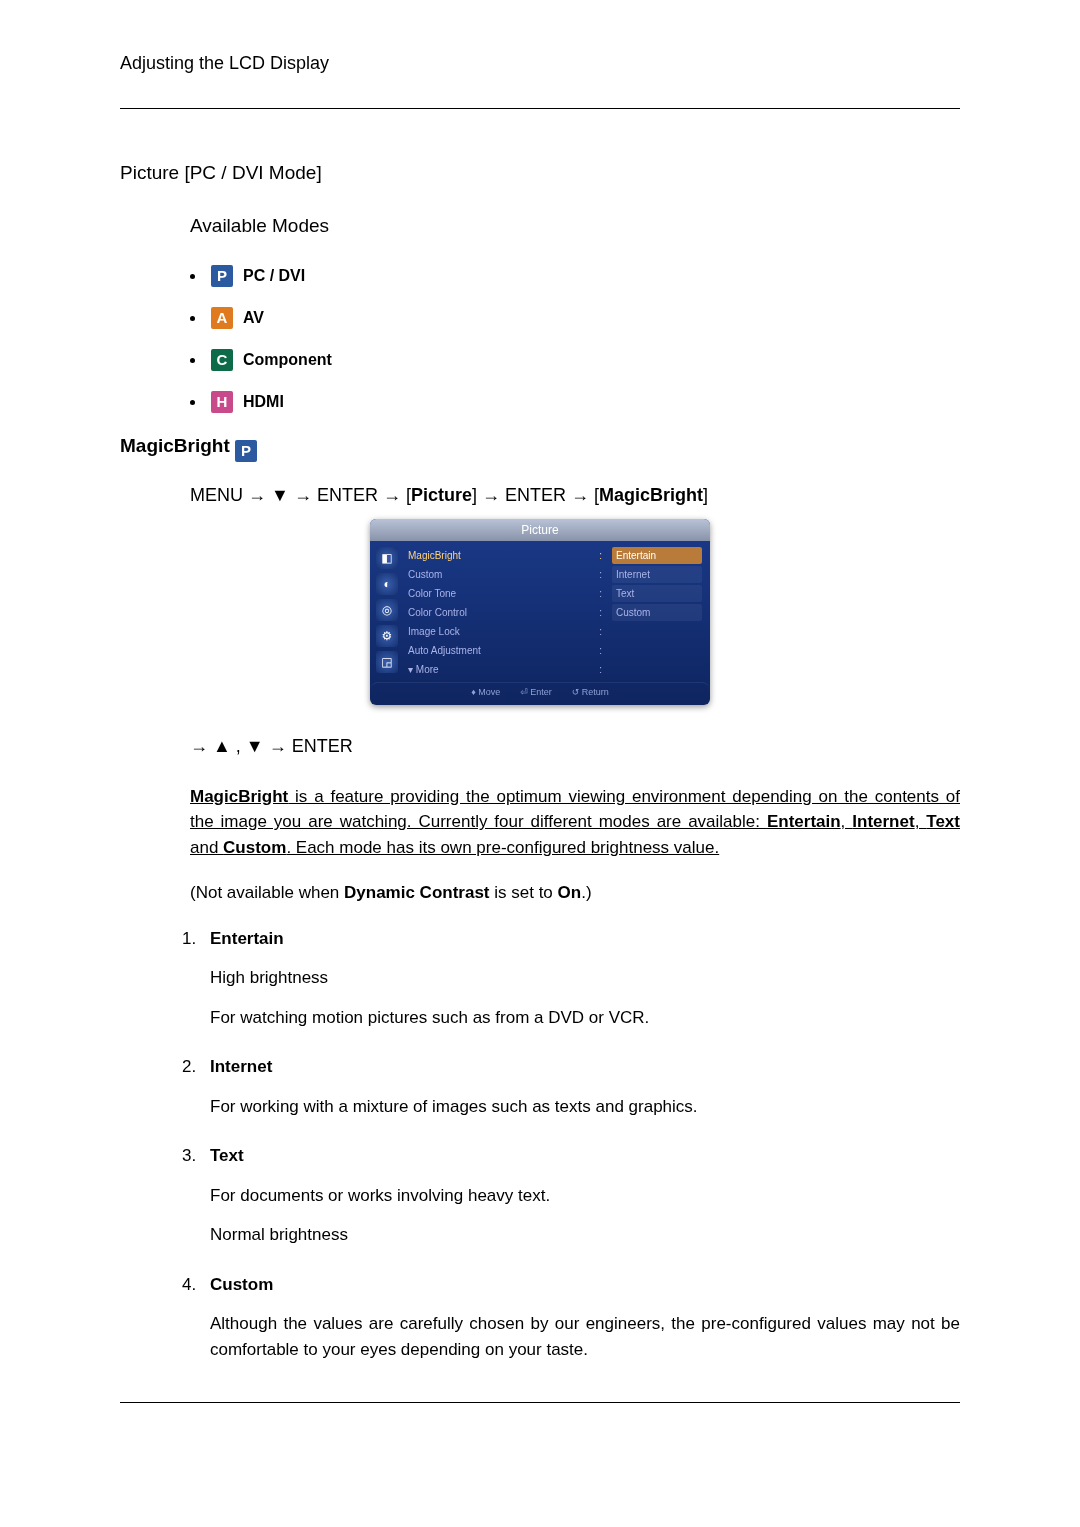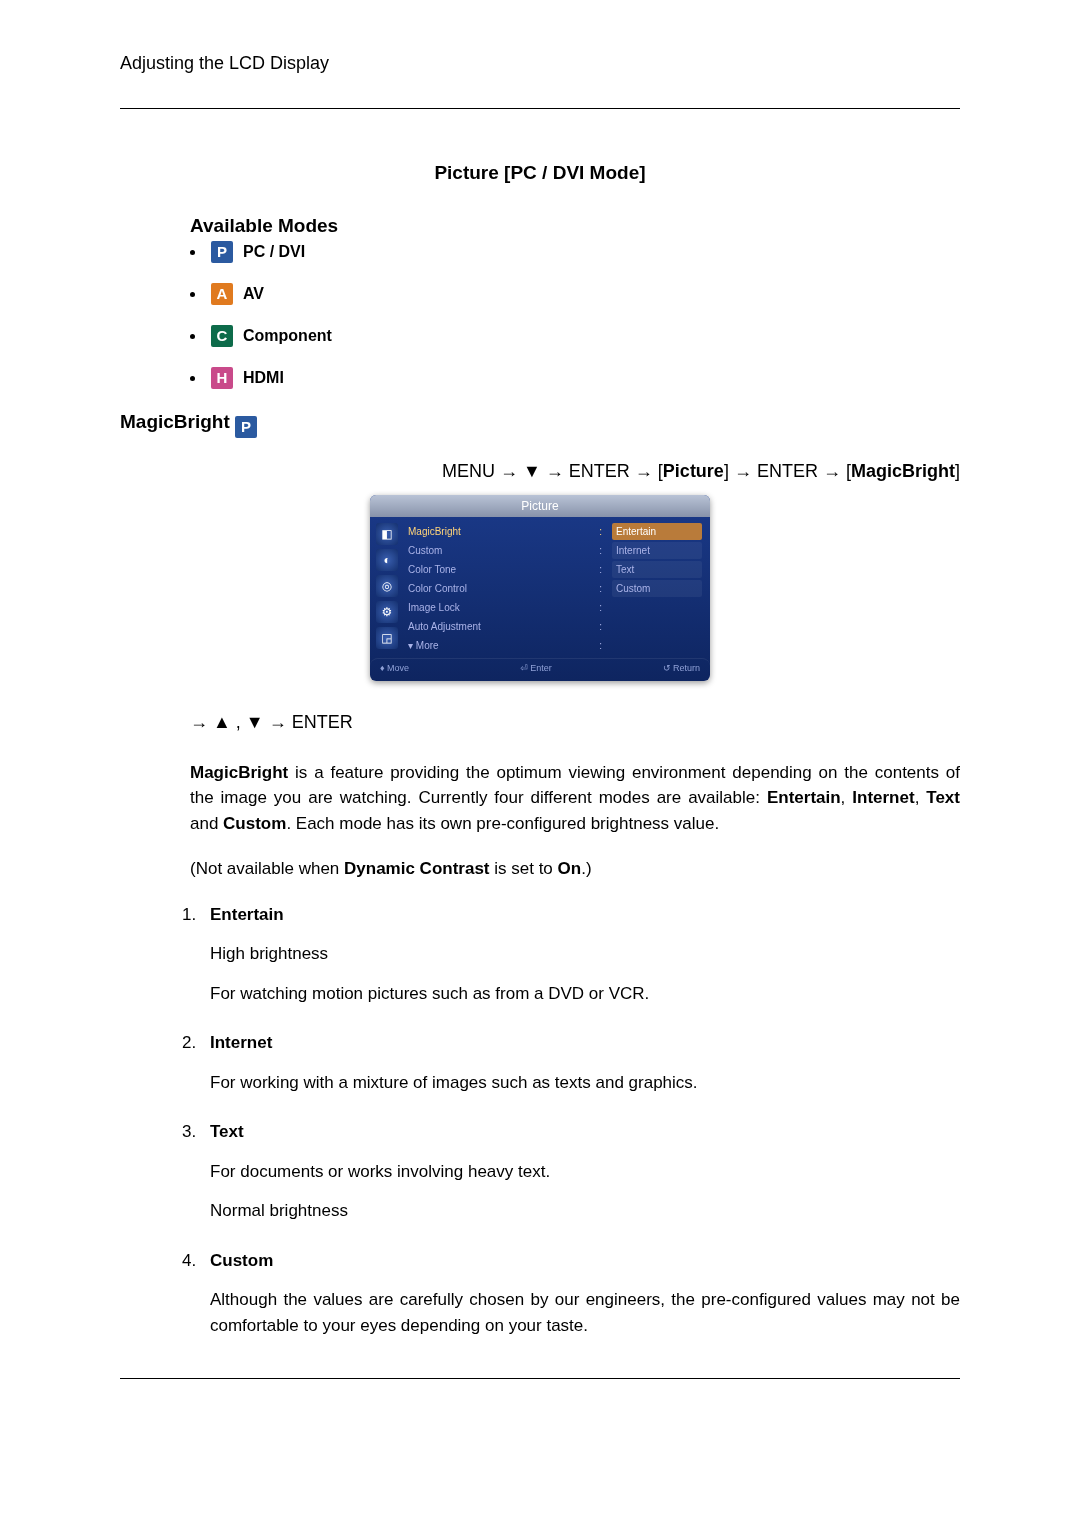"Picture [PC / DVI Mode]" .section-h1 { font-weight: bold -> normal; text-align: center -> none }
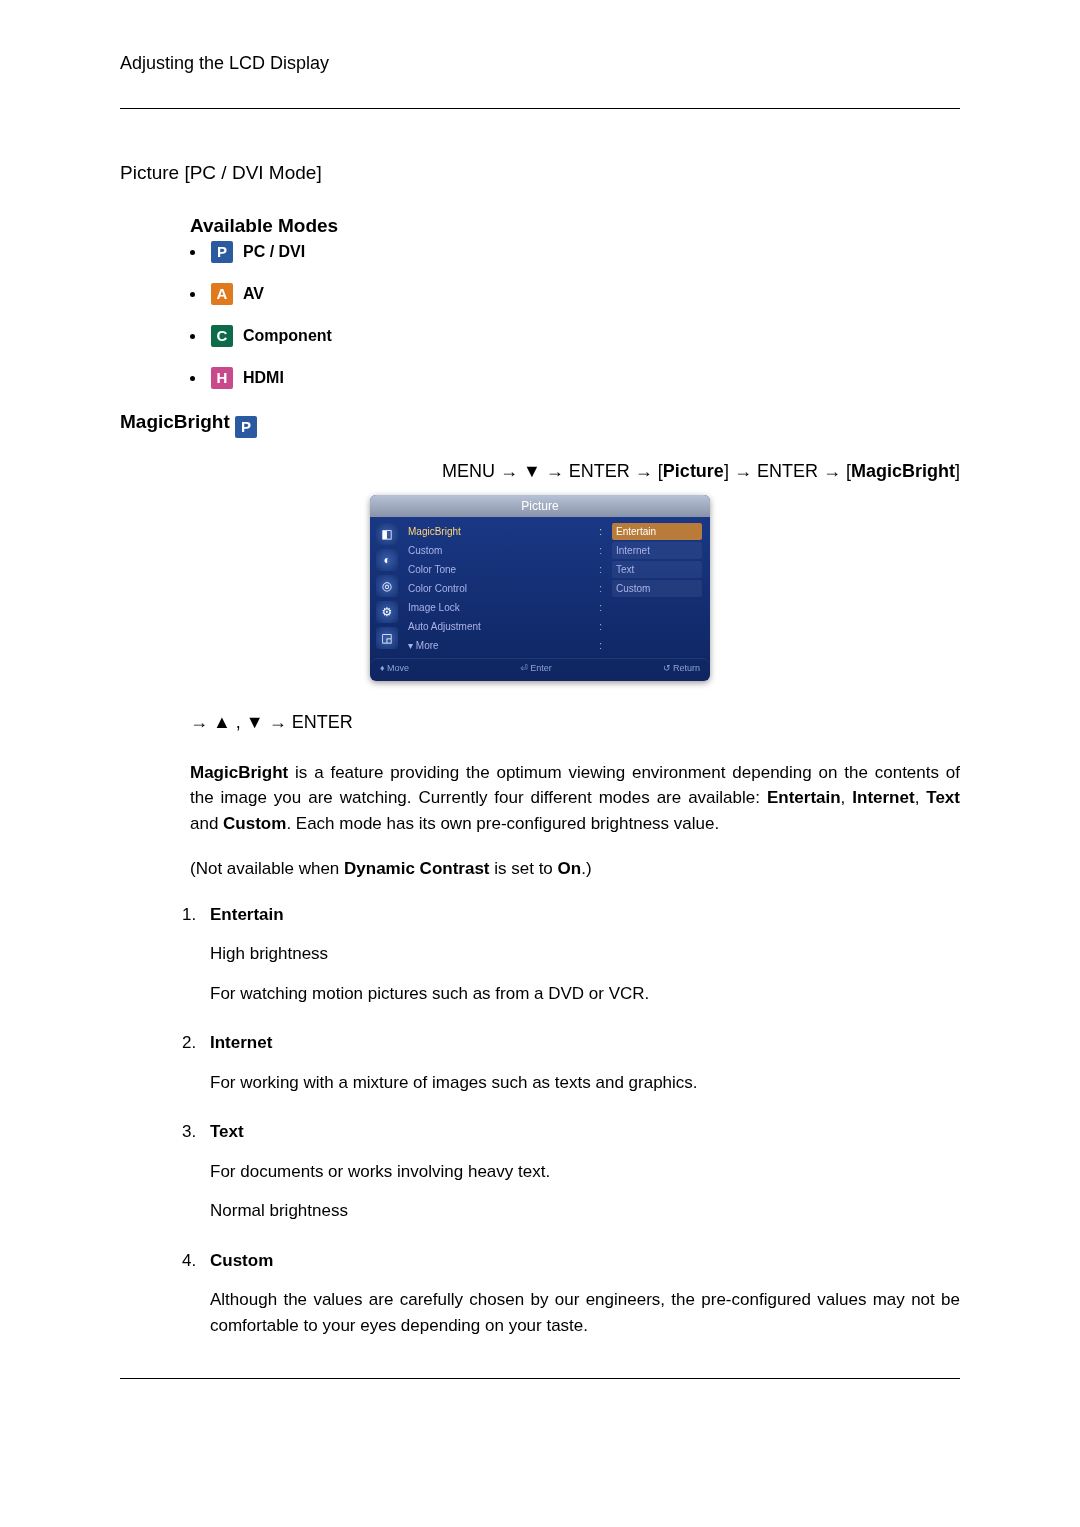"Available Modes" .section-h2 { font-weight: bold -> normal; margin-bottom: none -> 24px }
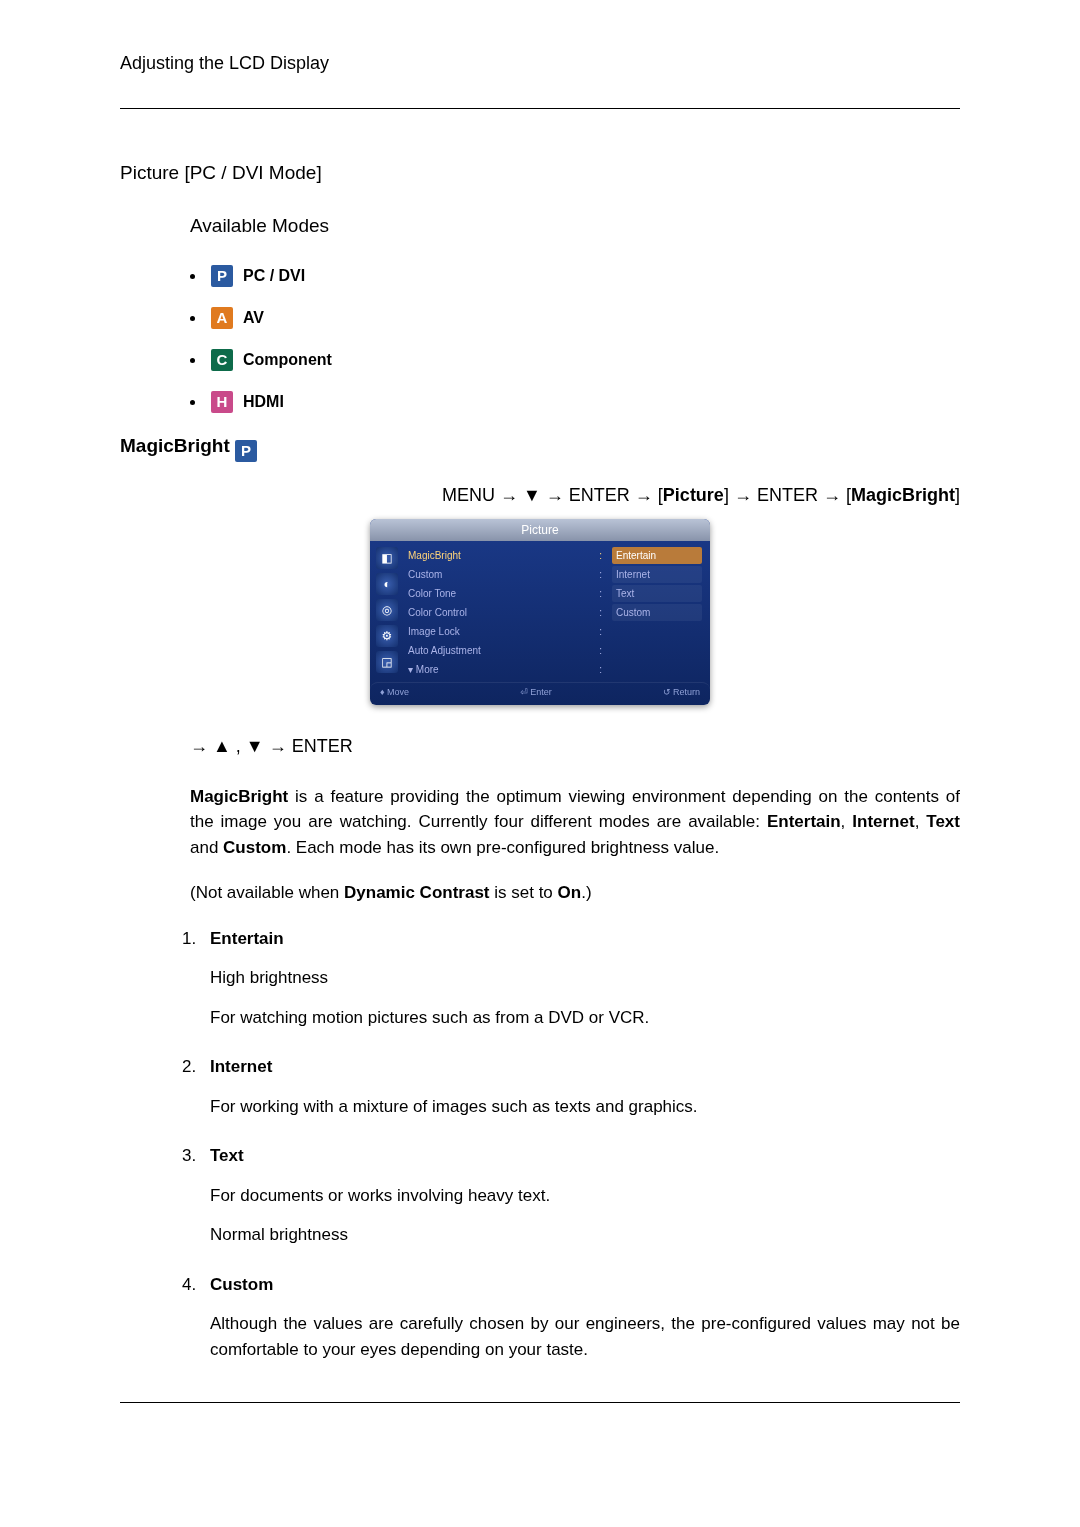"MENU → ▼ → ENTER" .nav-path { text-align: right -> none }
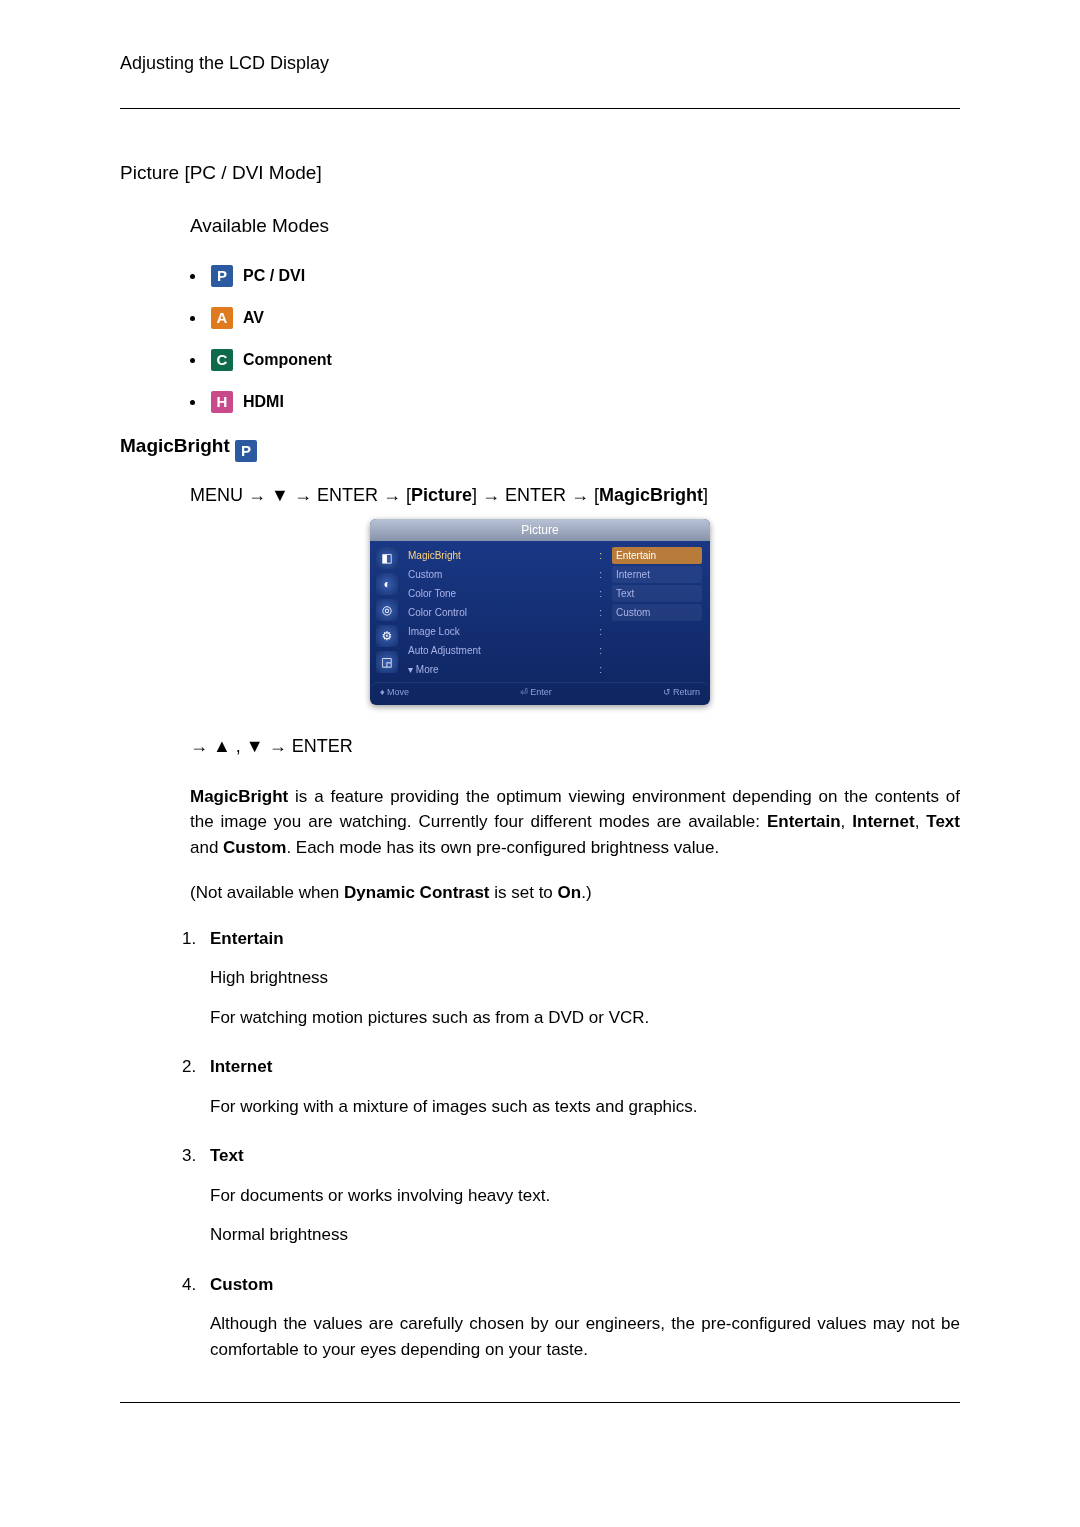"♦ Move" .osd-footer { justify-content: space-between -> center }
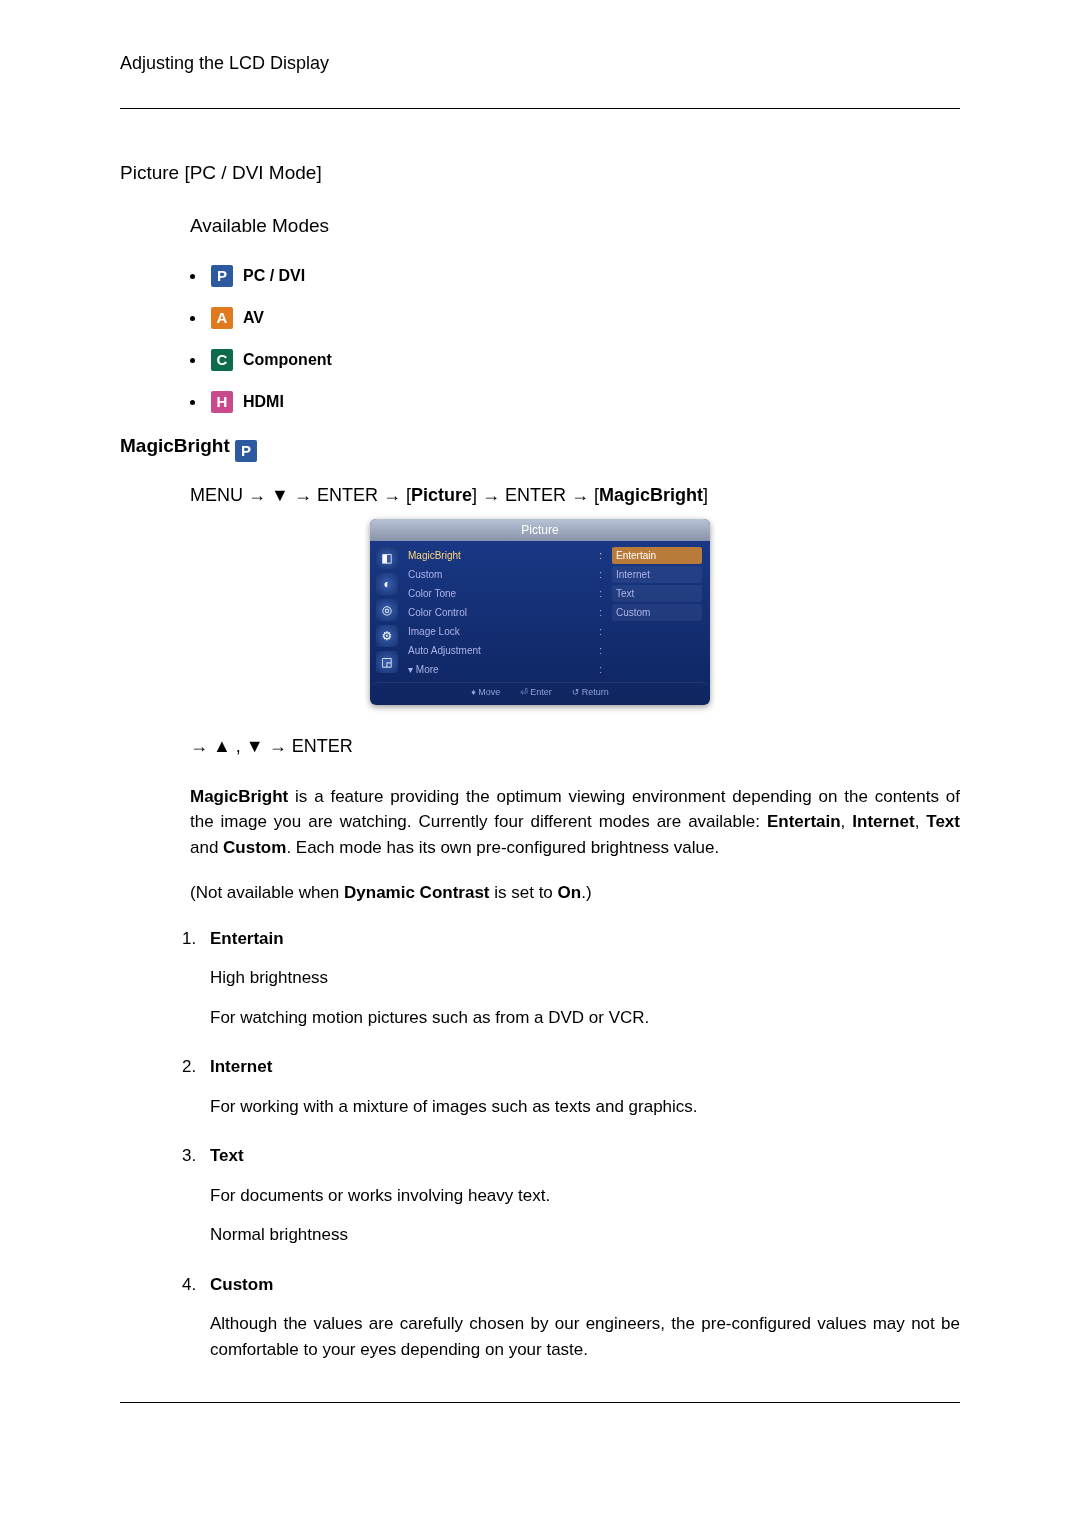"MagicBright is a feature providing" .para { text-decoration: none -> underline }
